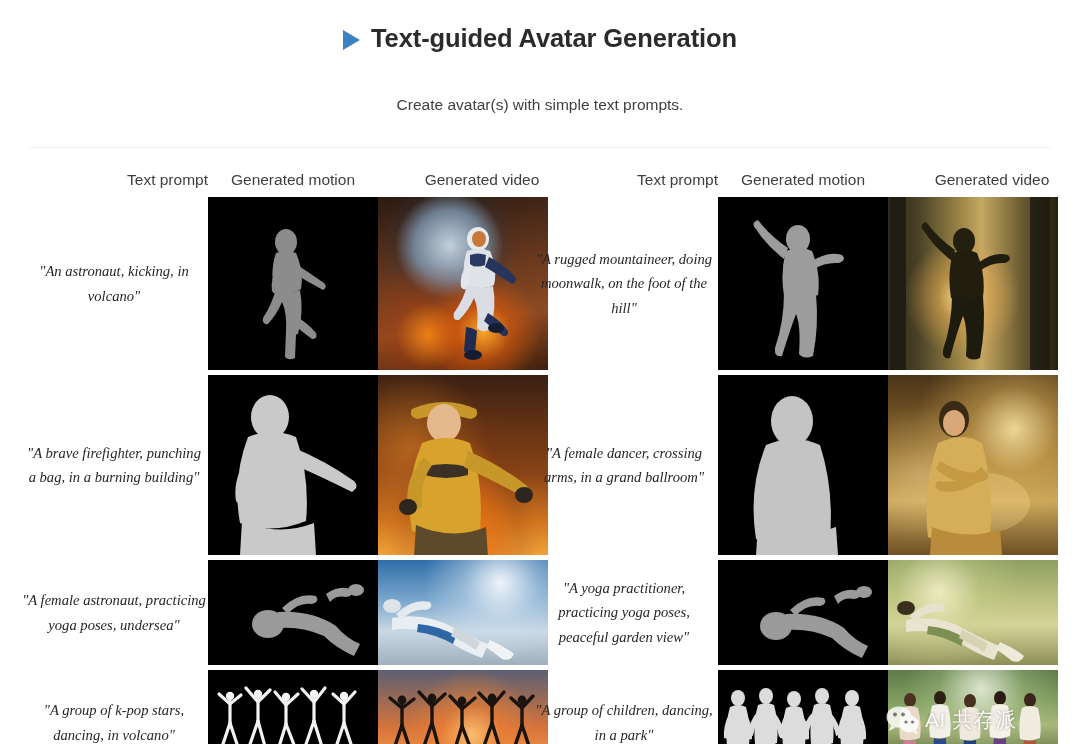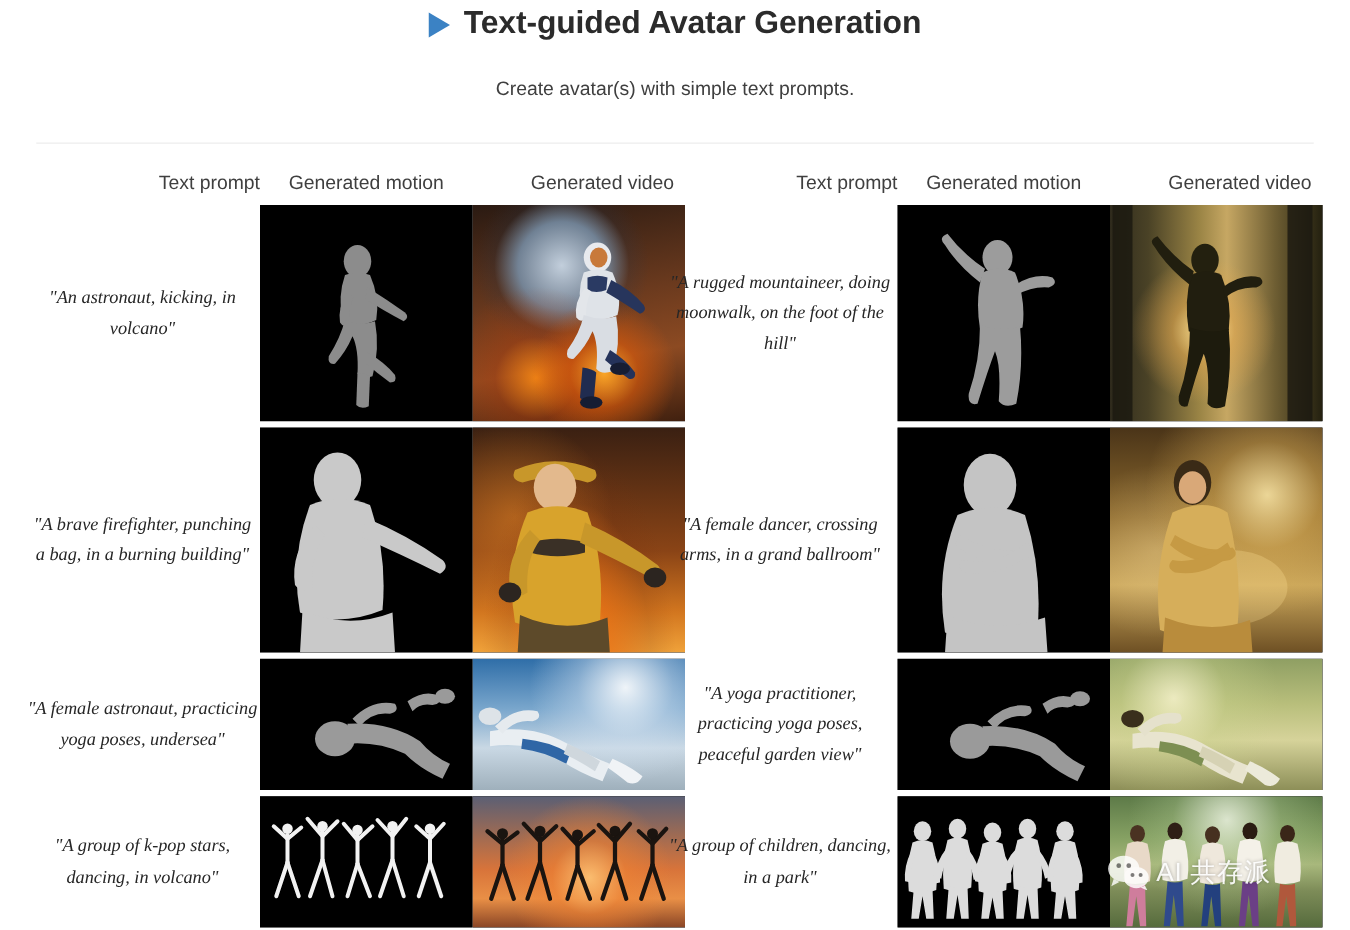"Text-guided Avatar Generation" .title-row { margin-top: none -> 20px }
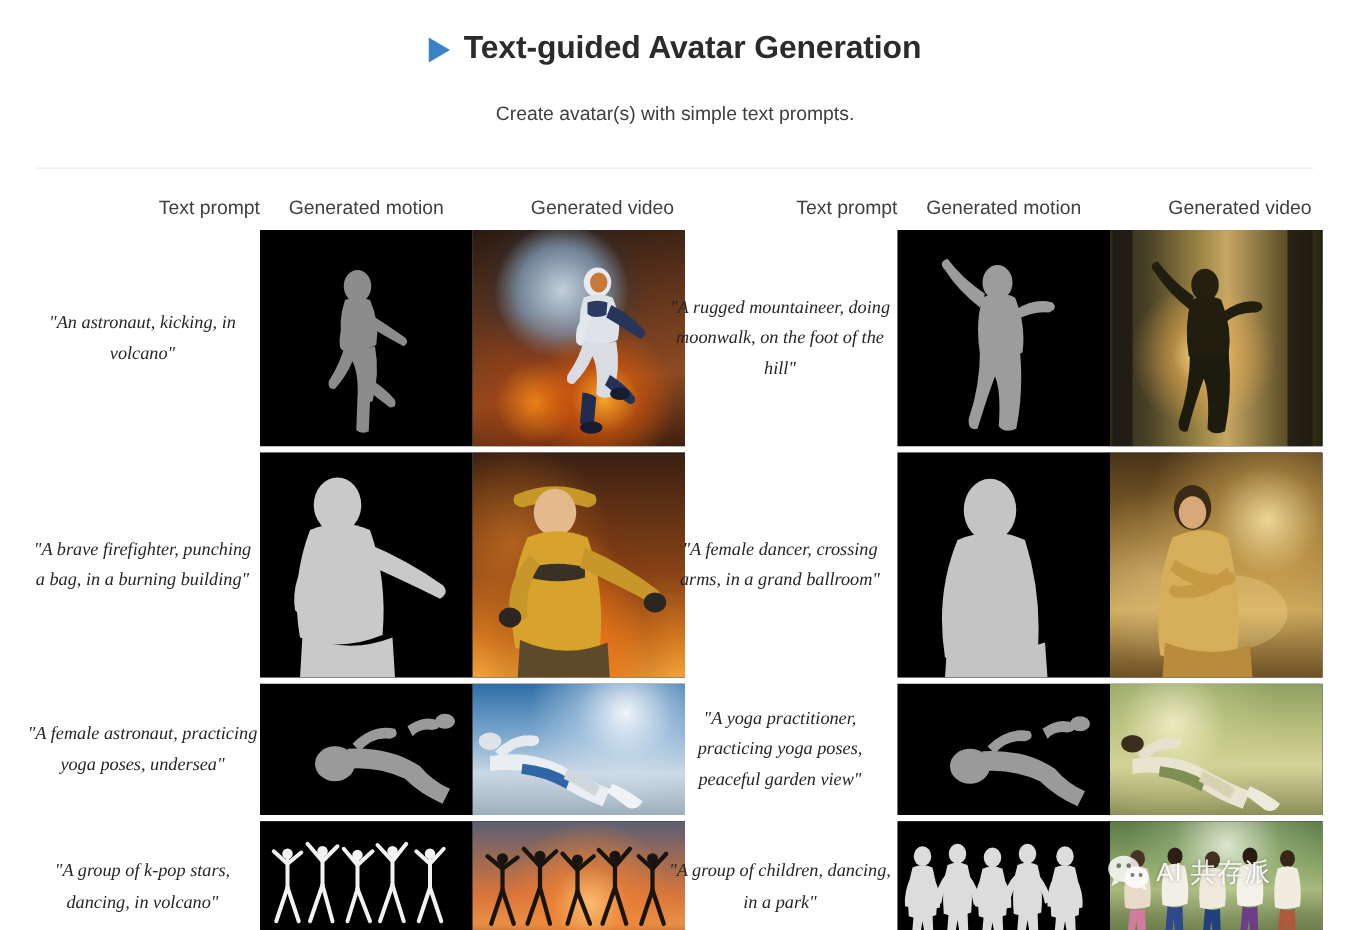"Create avatar(s) with simple text" .page-subtitle { margin-top: 30px -> 43px }
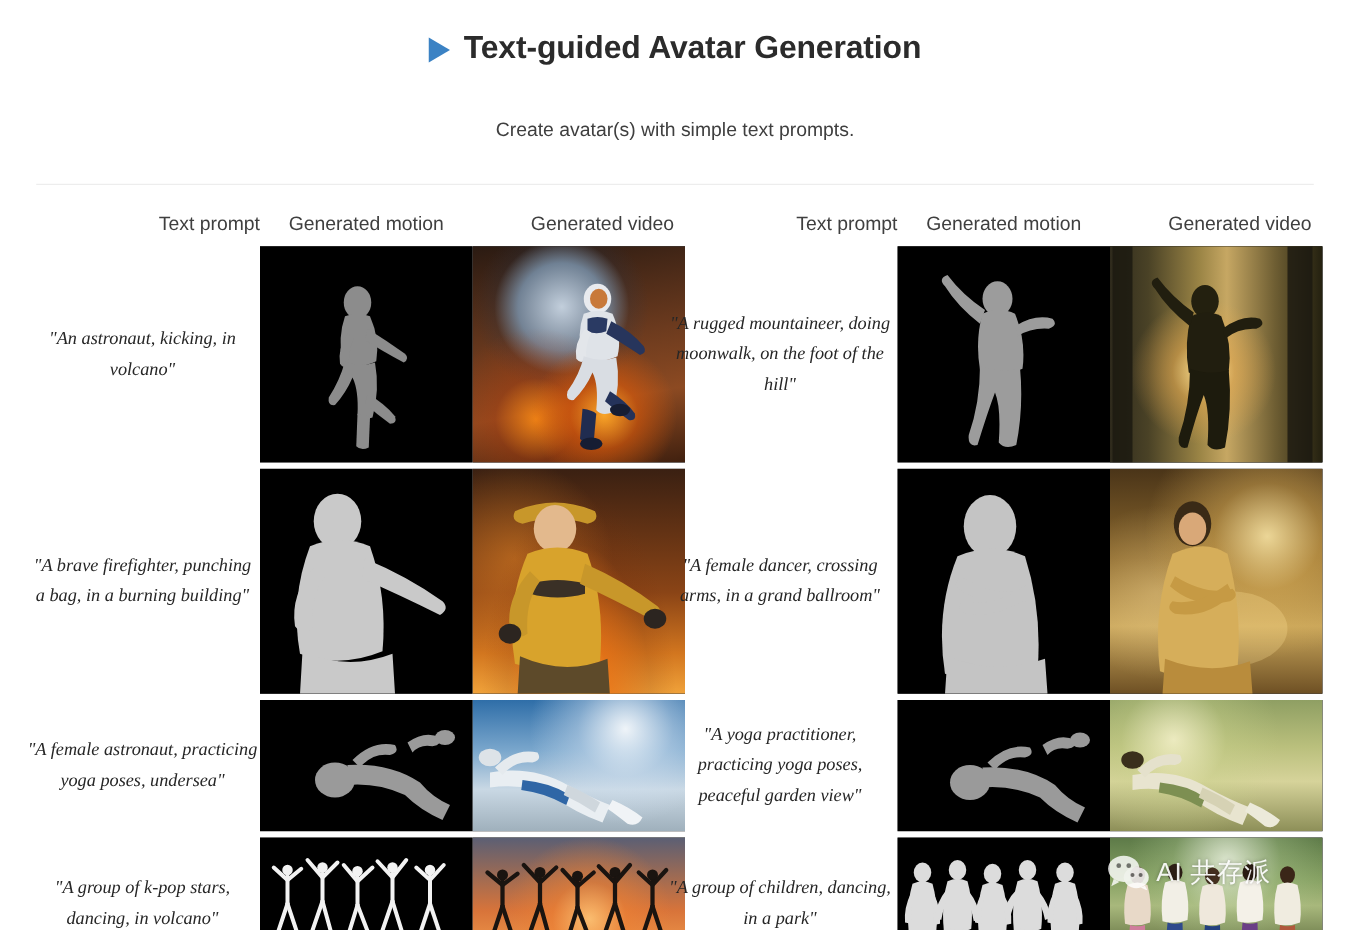"AI 共存派" .watermark { top: 684px -> 706px }
